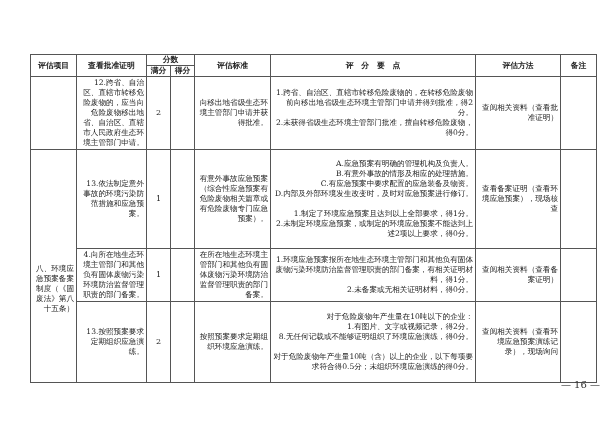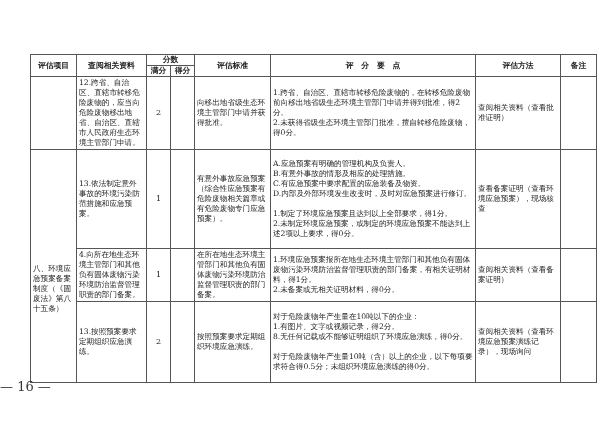"查阅相关资料" th { text: 阅相关资料 -> 看批准证明 }
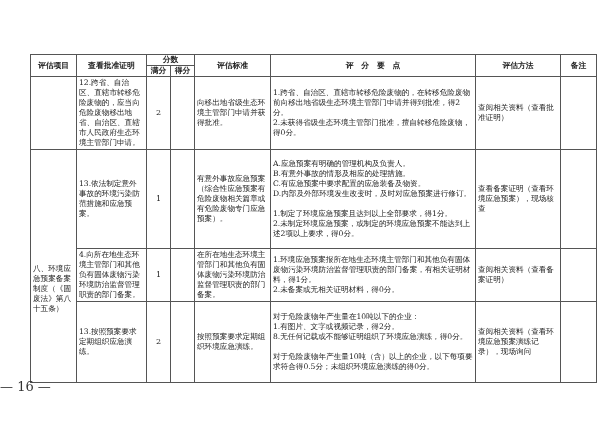"12.跨省、自治区、直辖市转移危险废物的，应当向危险废物移出地省、自治区、直辖市" .left { text-align: left -> right }
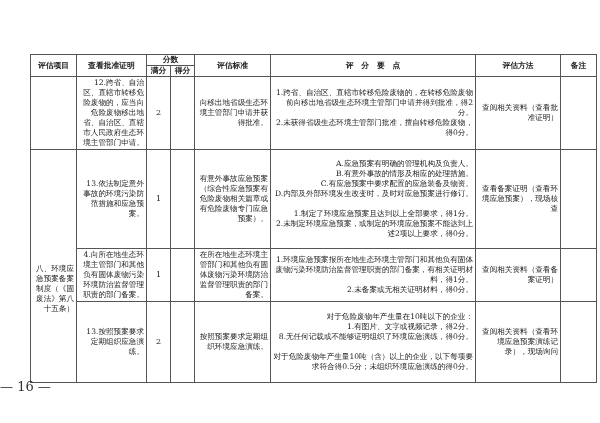"— 16 —" .footer { font-size: 13px -> 10px; text-align: left -> right }
